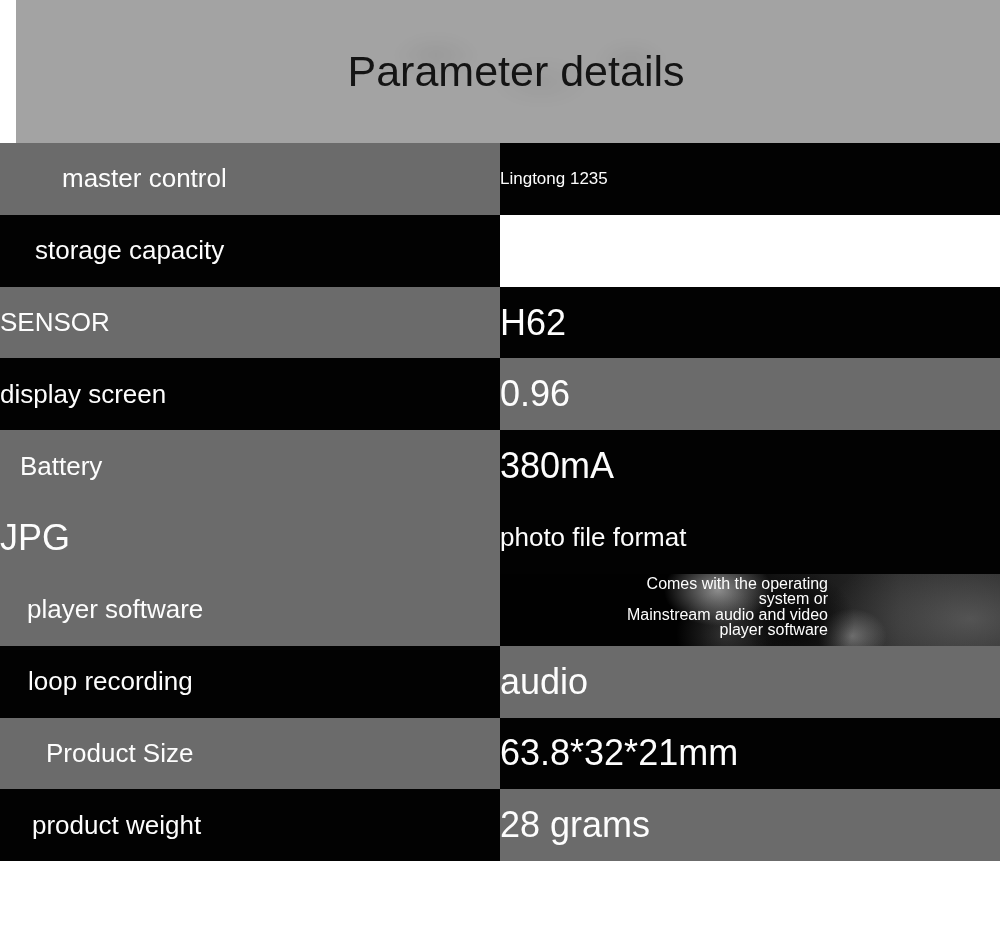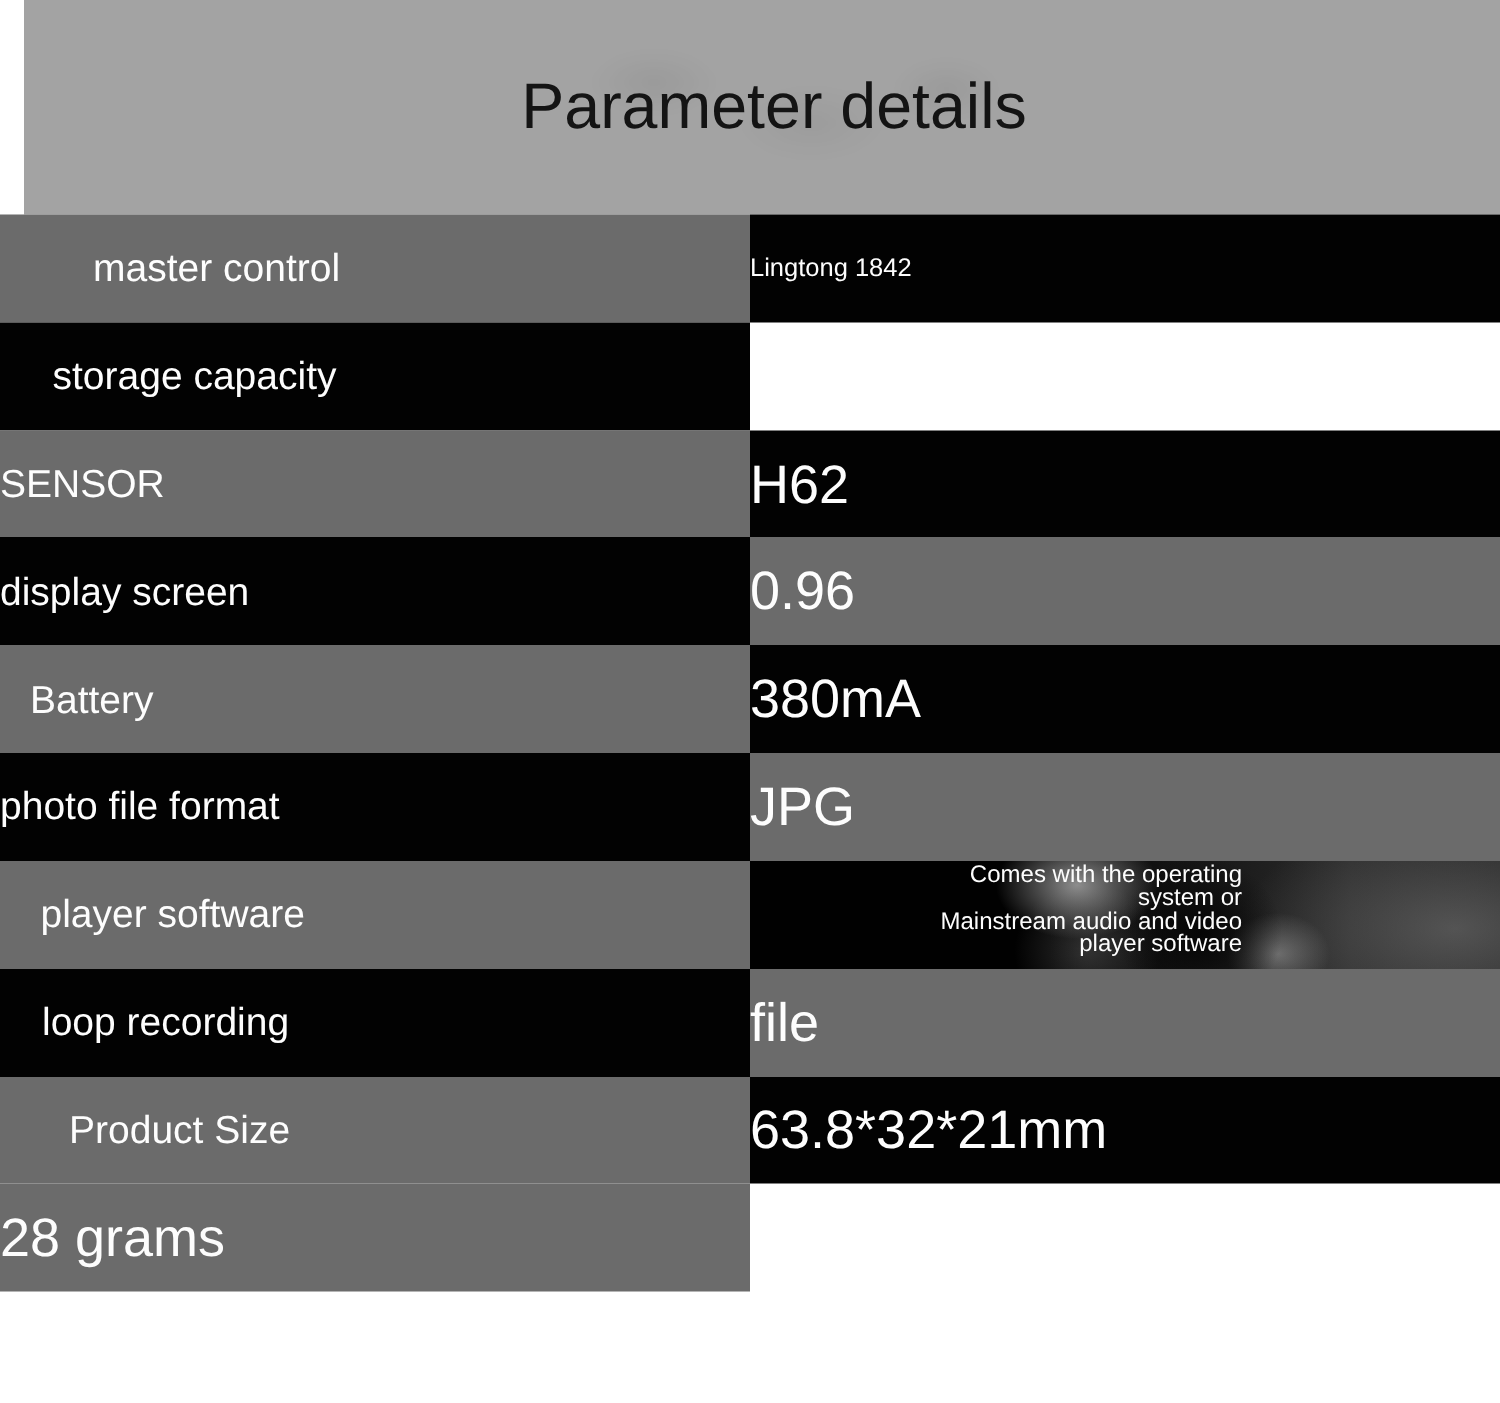"Lingtong 1842" span.value-sm { text: 1842 -> 1235 }
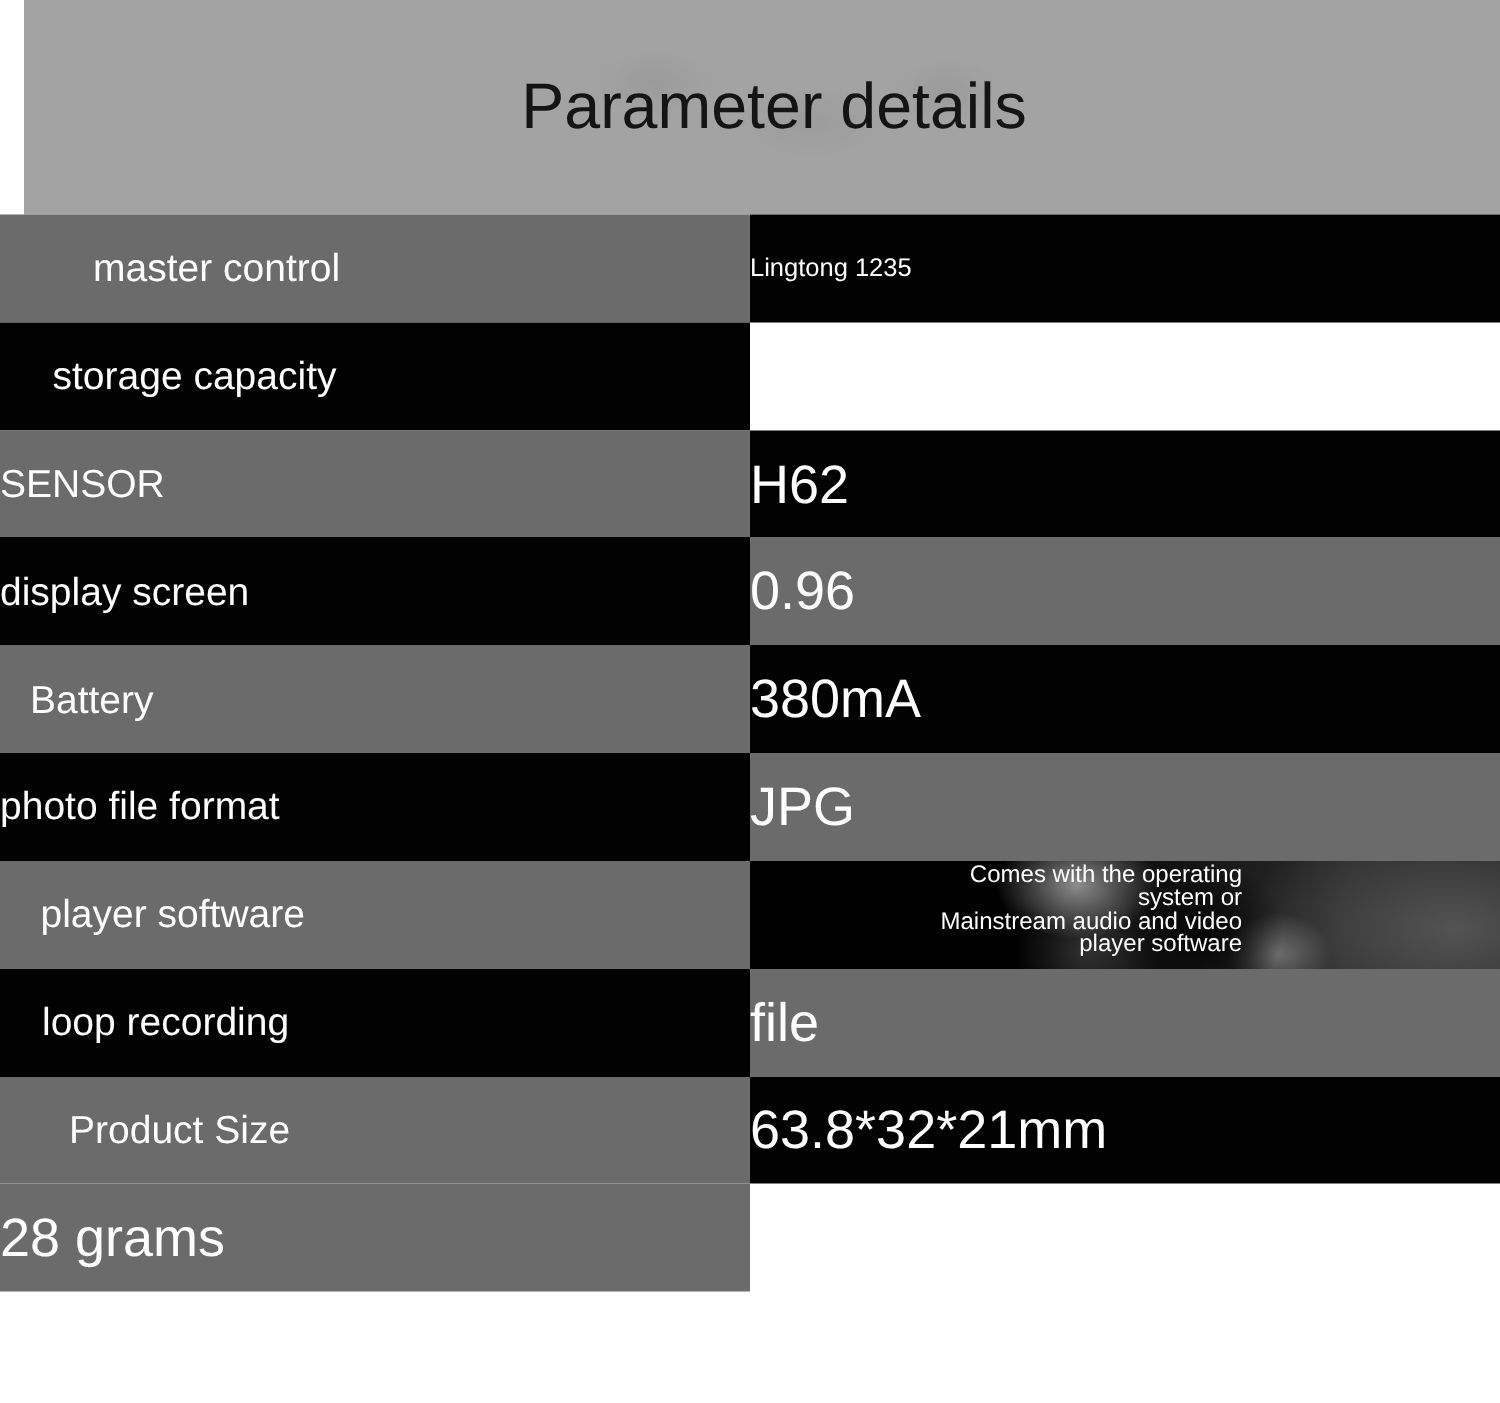"photo file format" div.cell { order: before "JPG" -> after "JPG" }
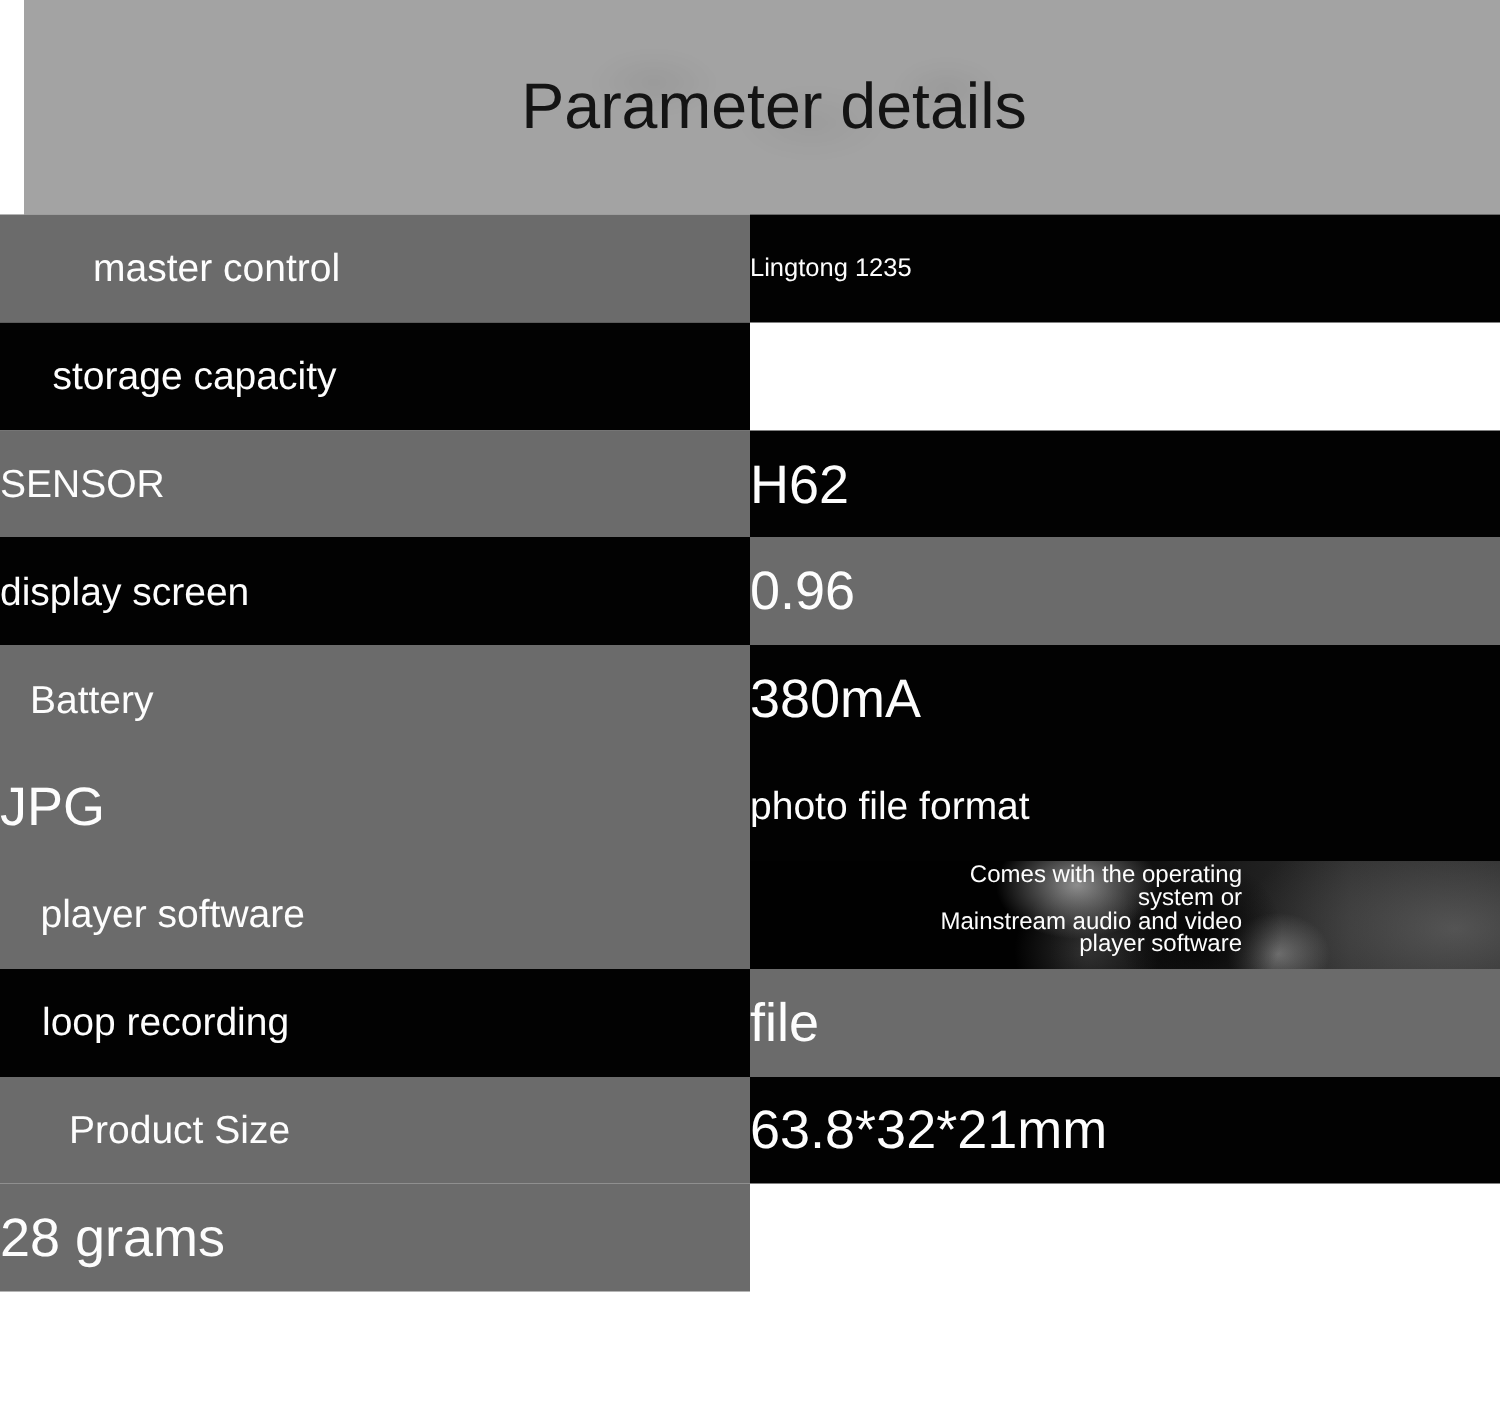"file" span.value-lg { text: file -> audio }
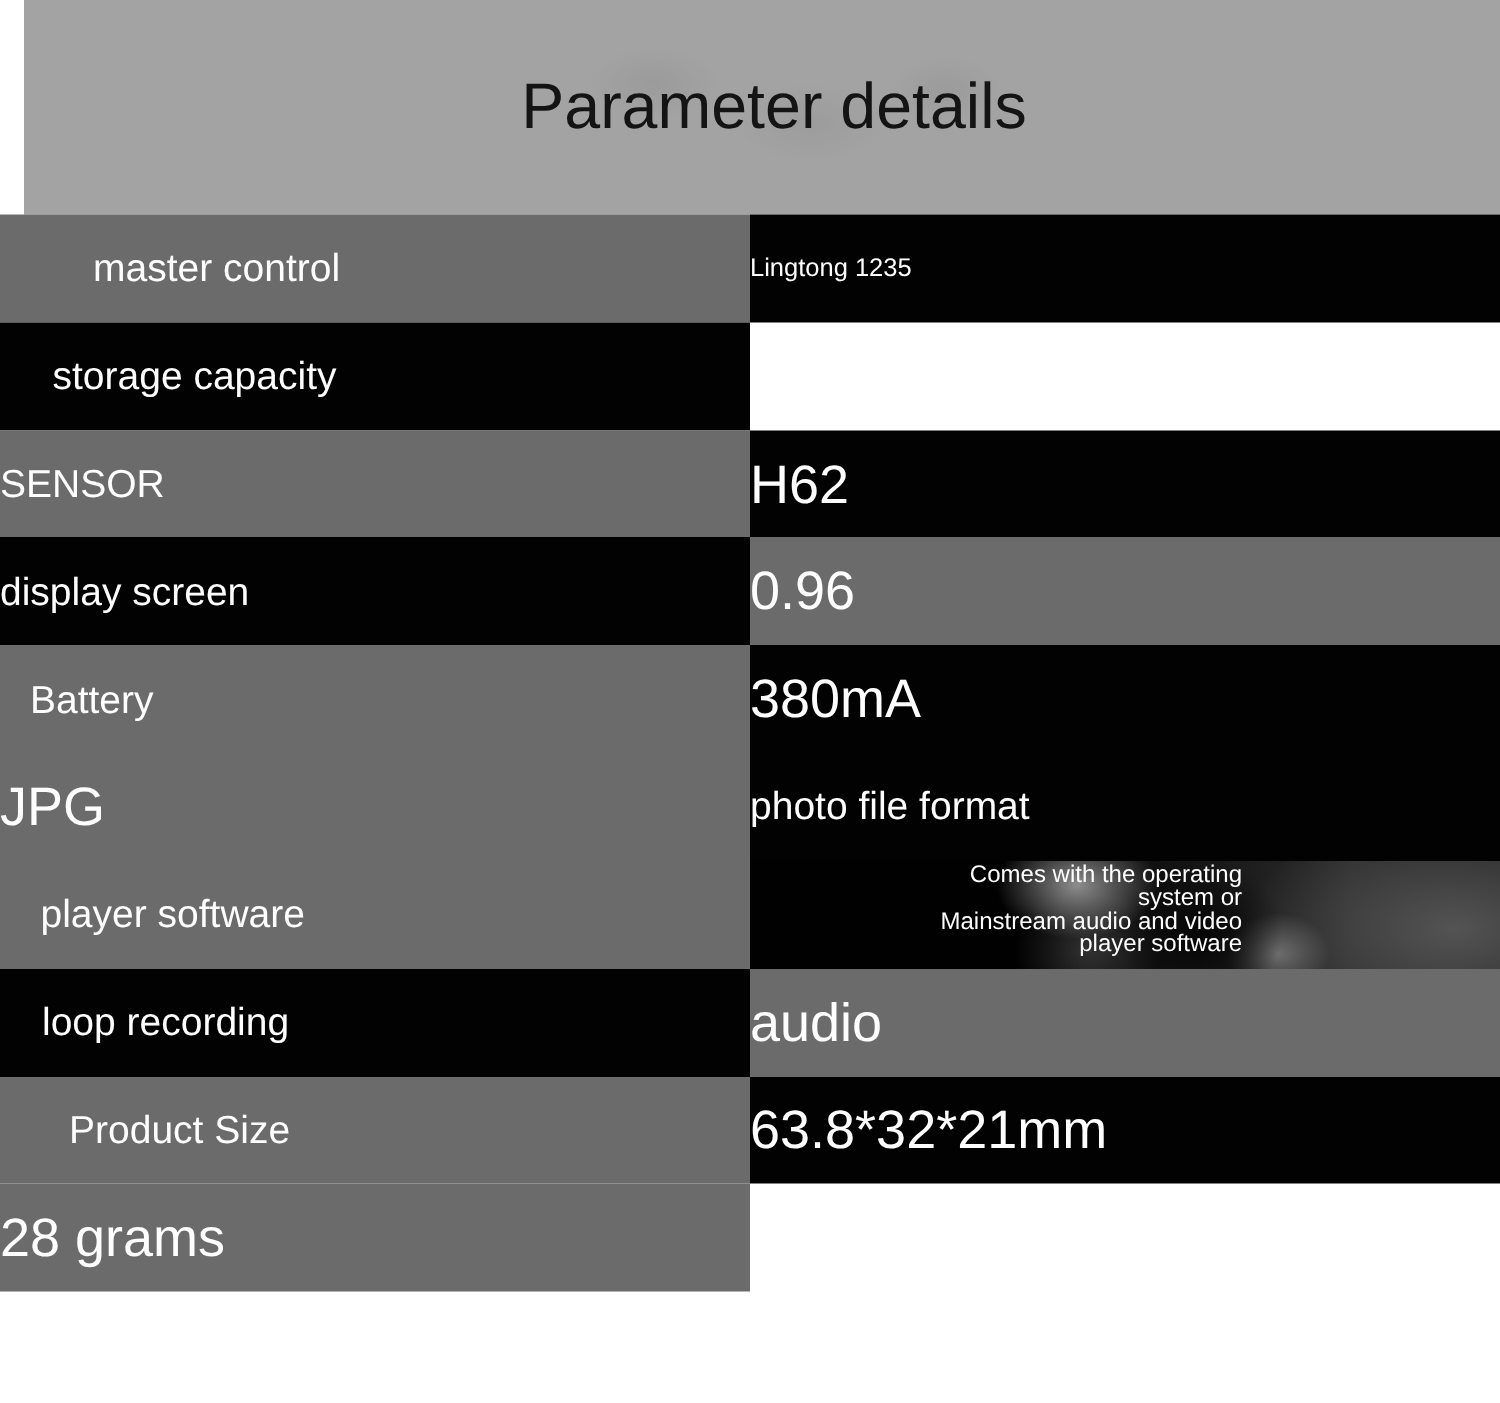"product weight" div.cell { html: none -> <div> <span>product weight</span> </div> }
